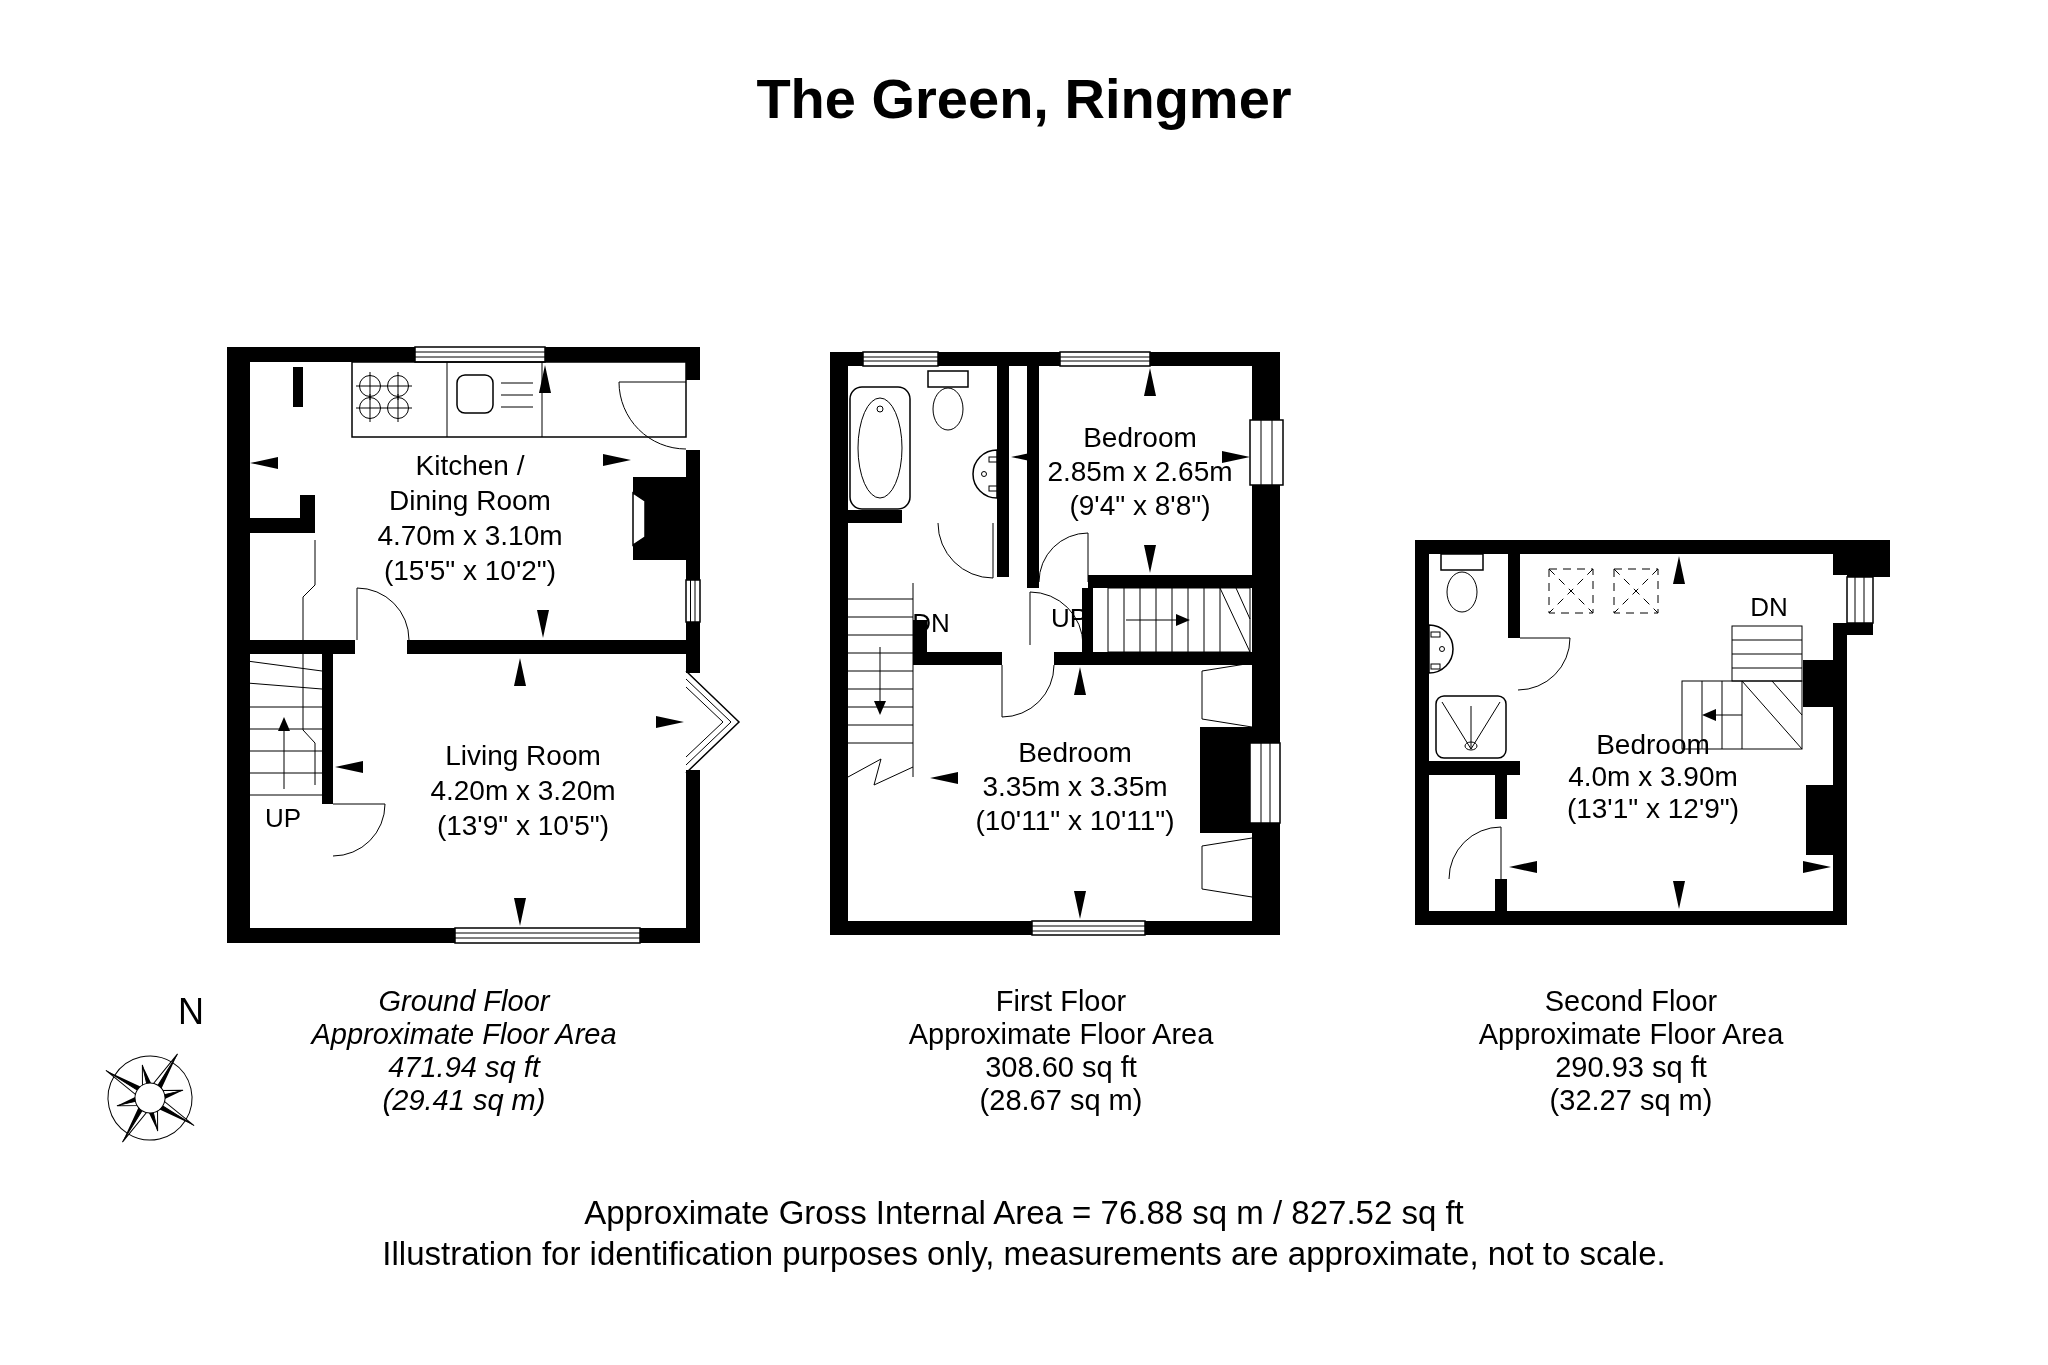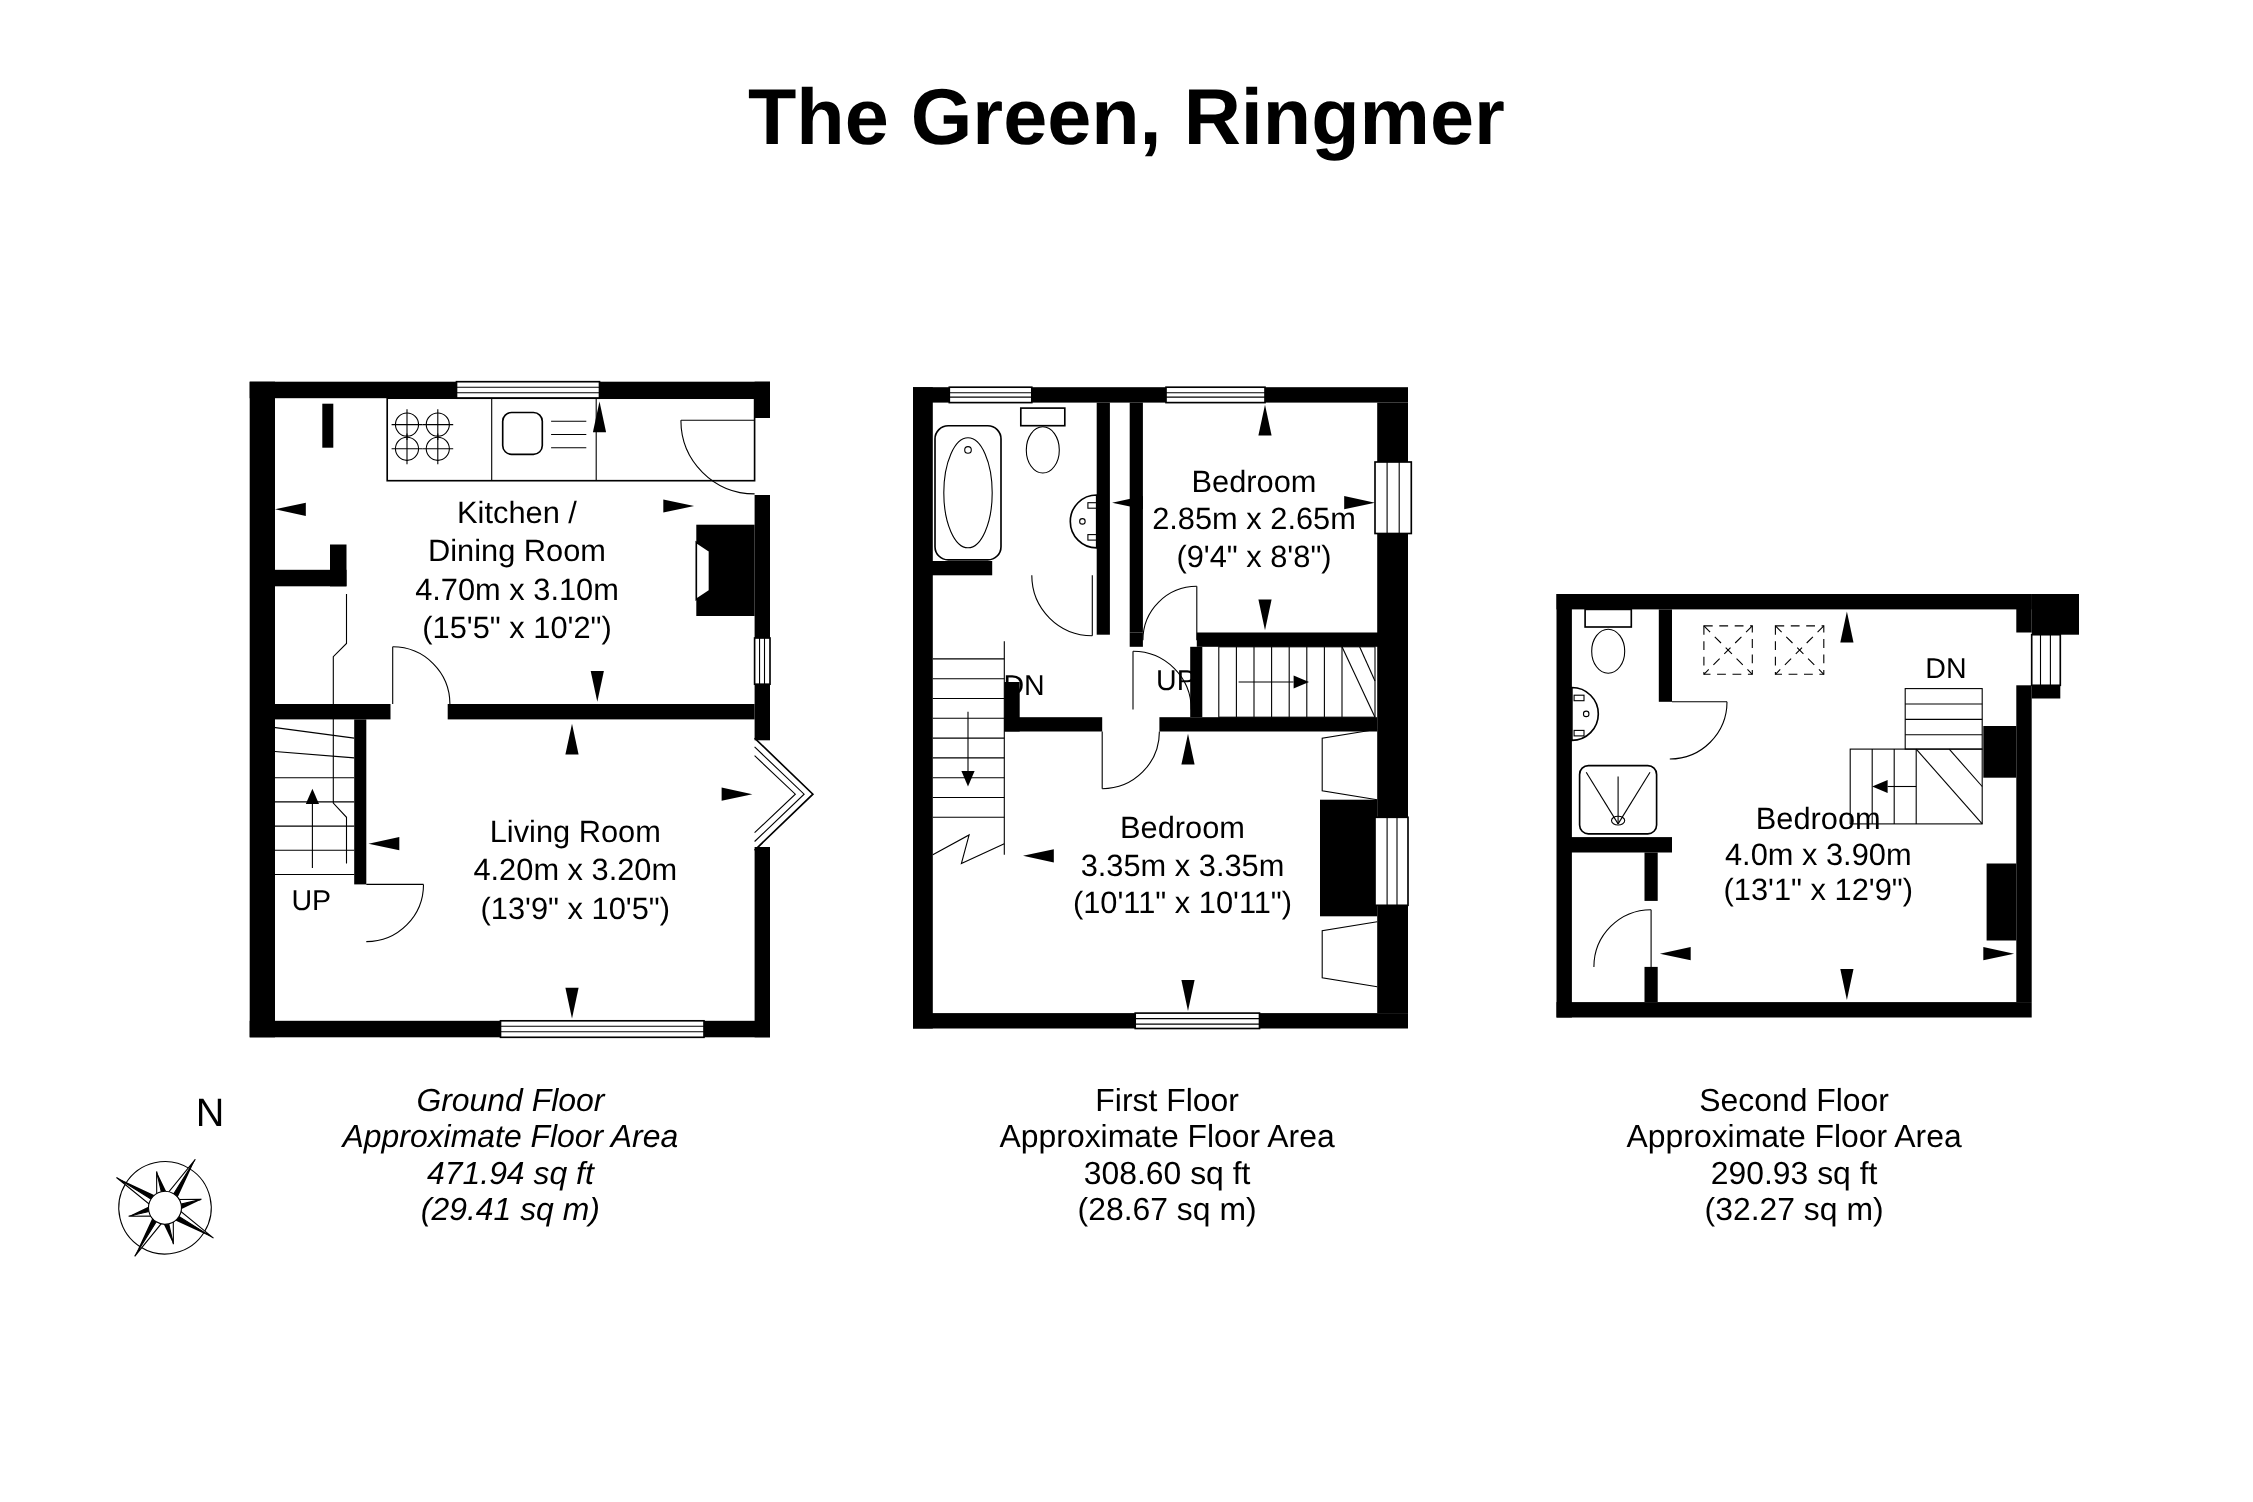"The Green, Ringmer" .title { font-size: 72px -> 56px }
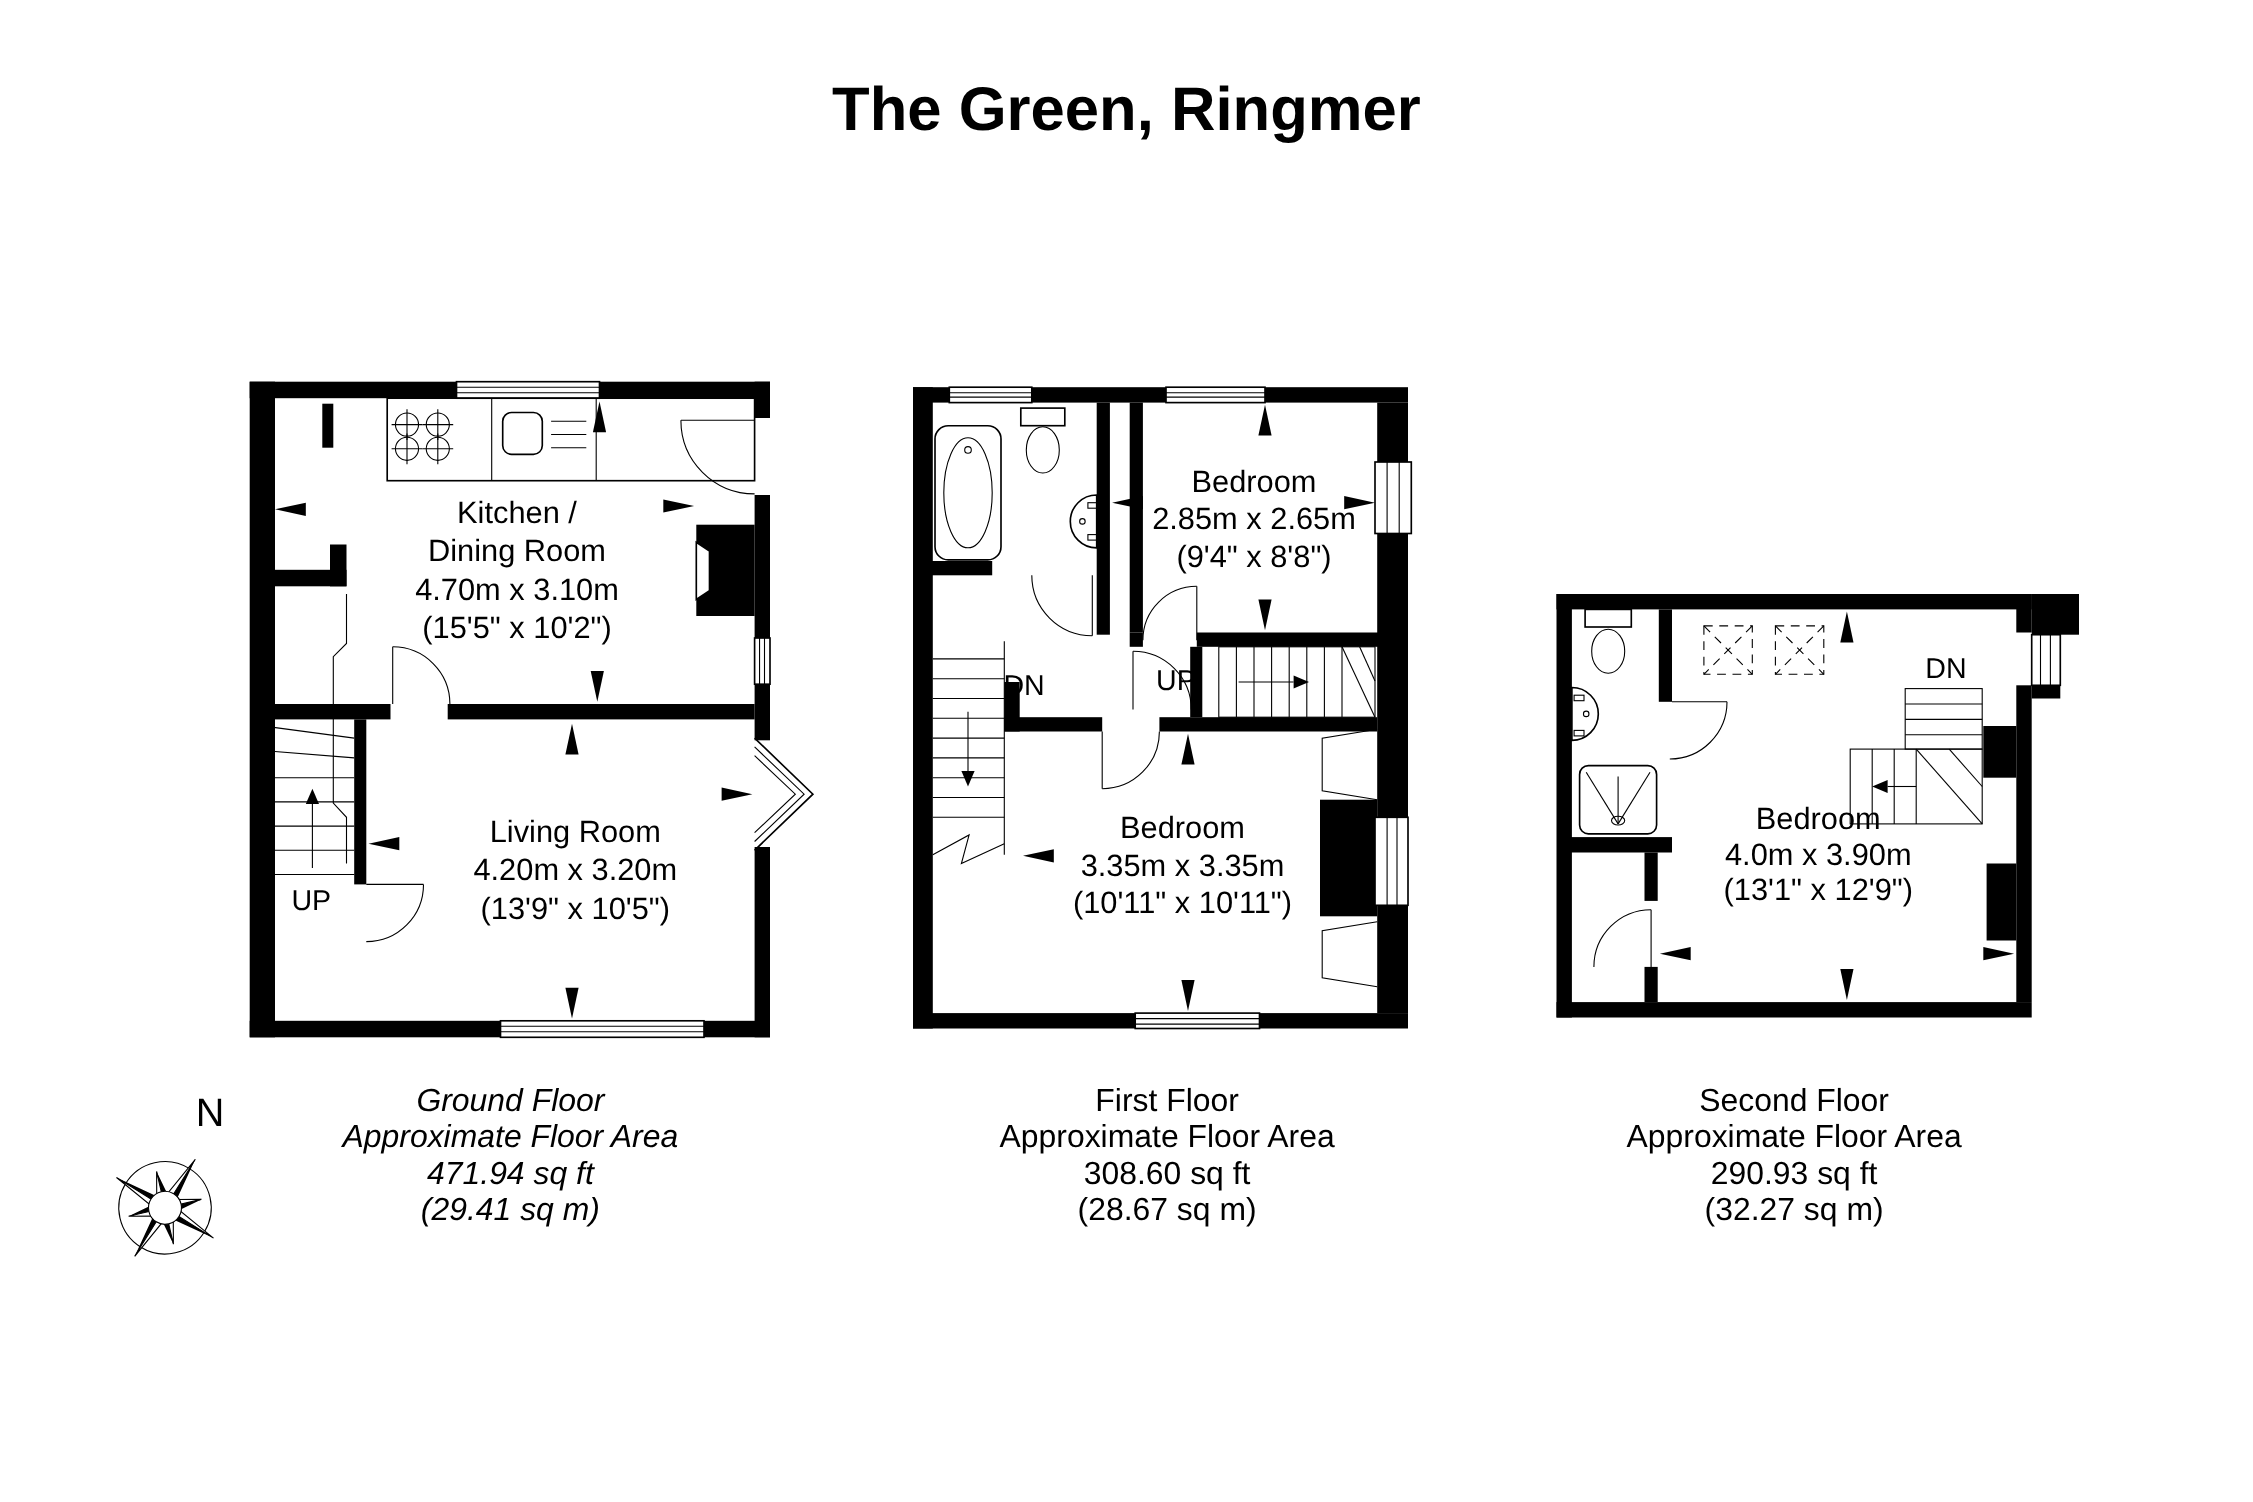"Approximate Gross Internal Area =" div.footer { html: none -> <div> <div>Approximate Gross Internal Area = 76.88 sq m / 827.52 sq ft</div> <div>Illustration for identification purposes only, measurements are approximate, not to scale.</div> </div> }
